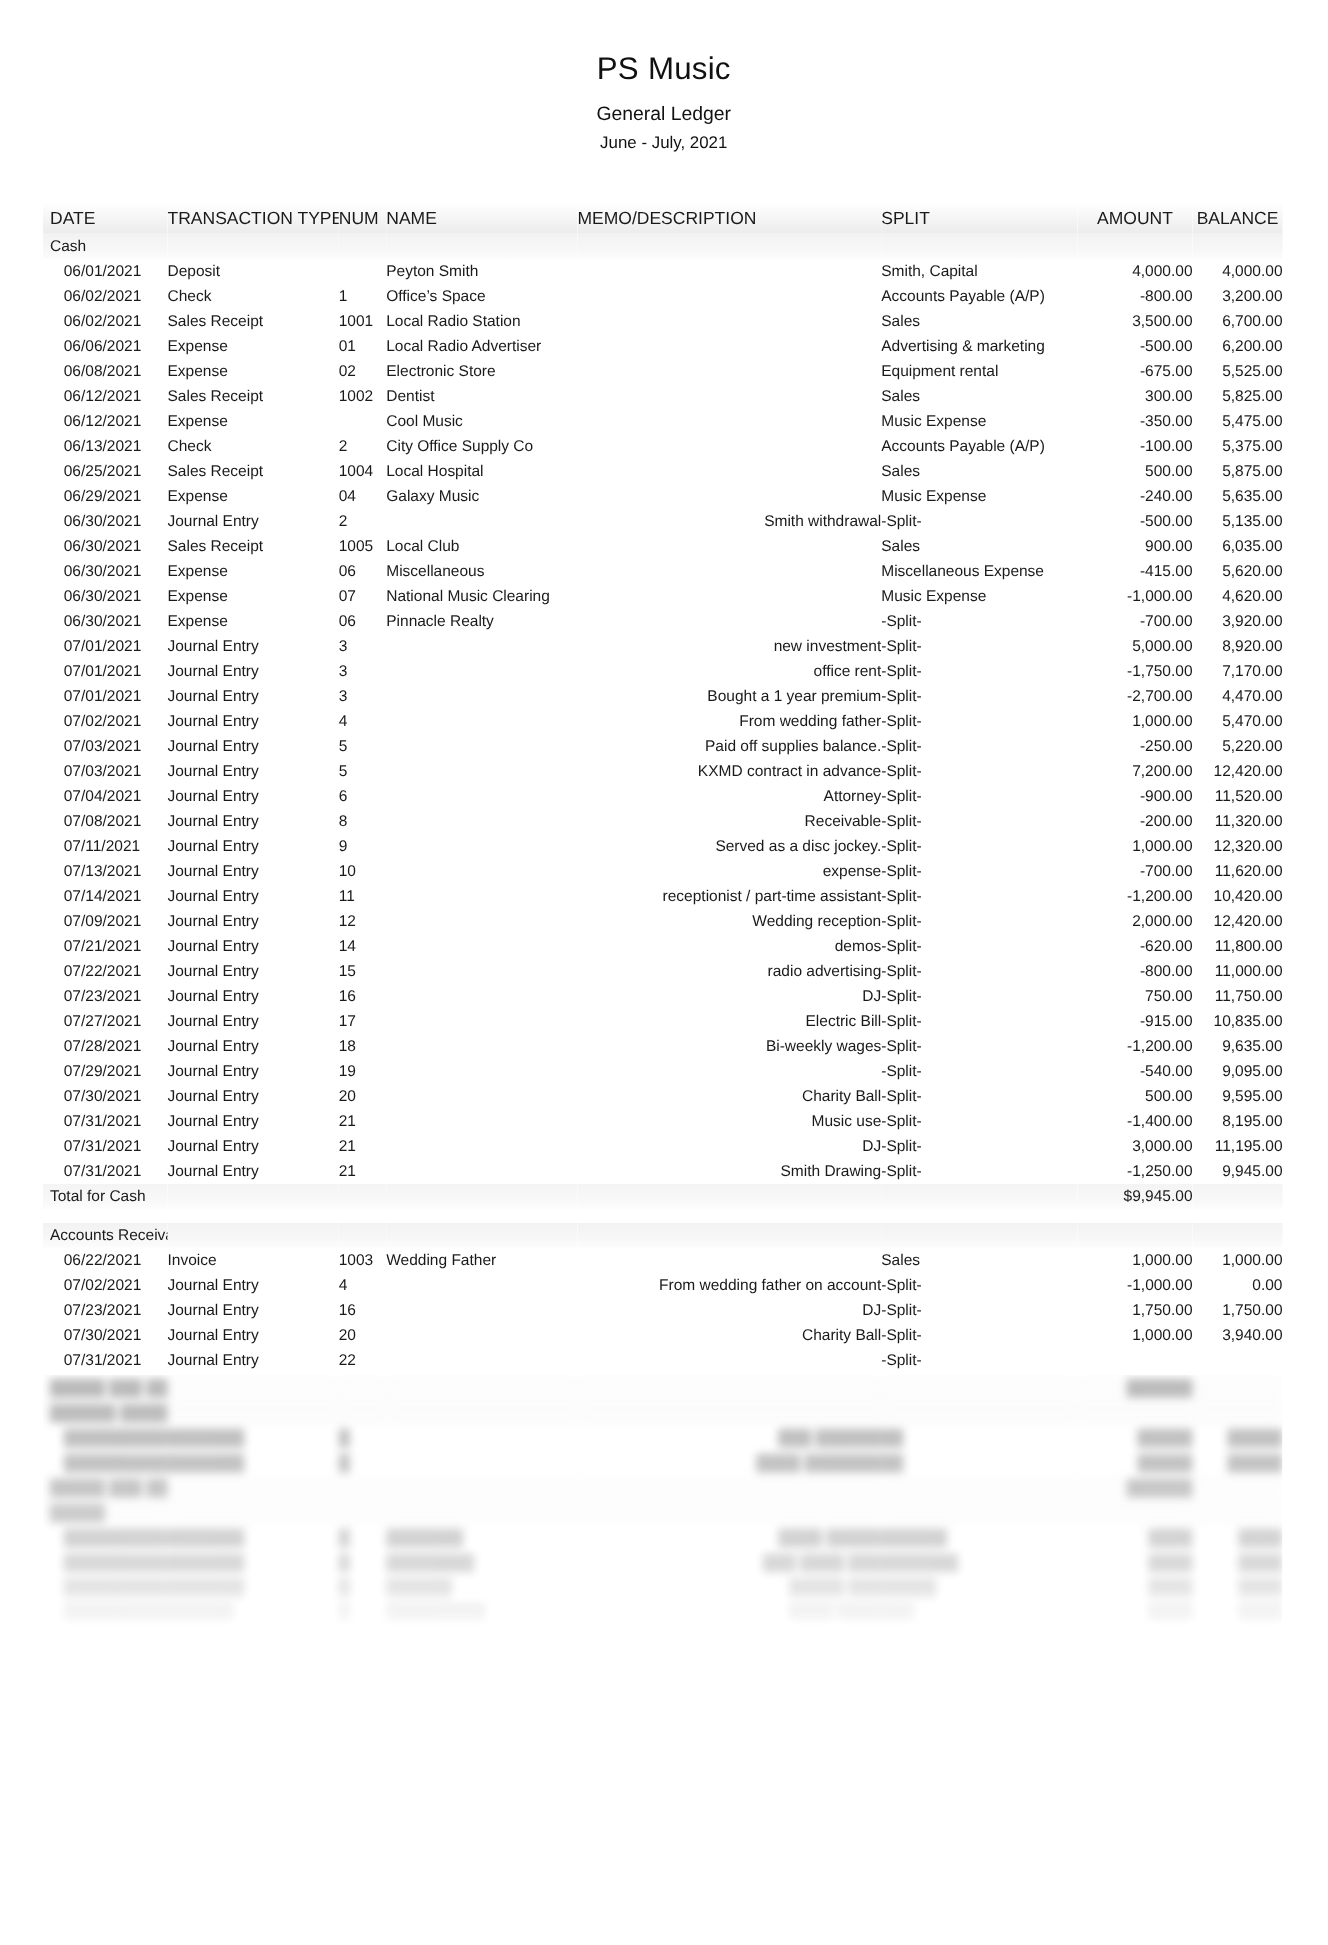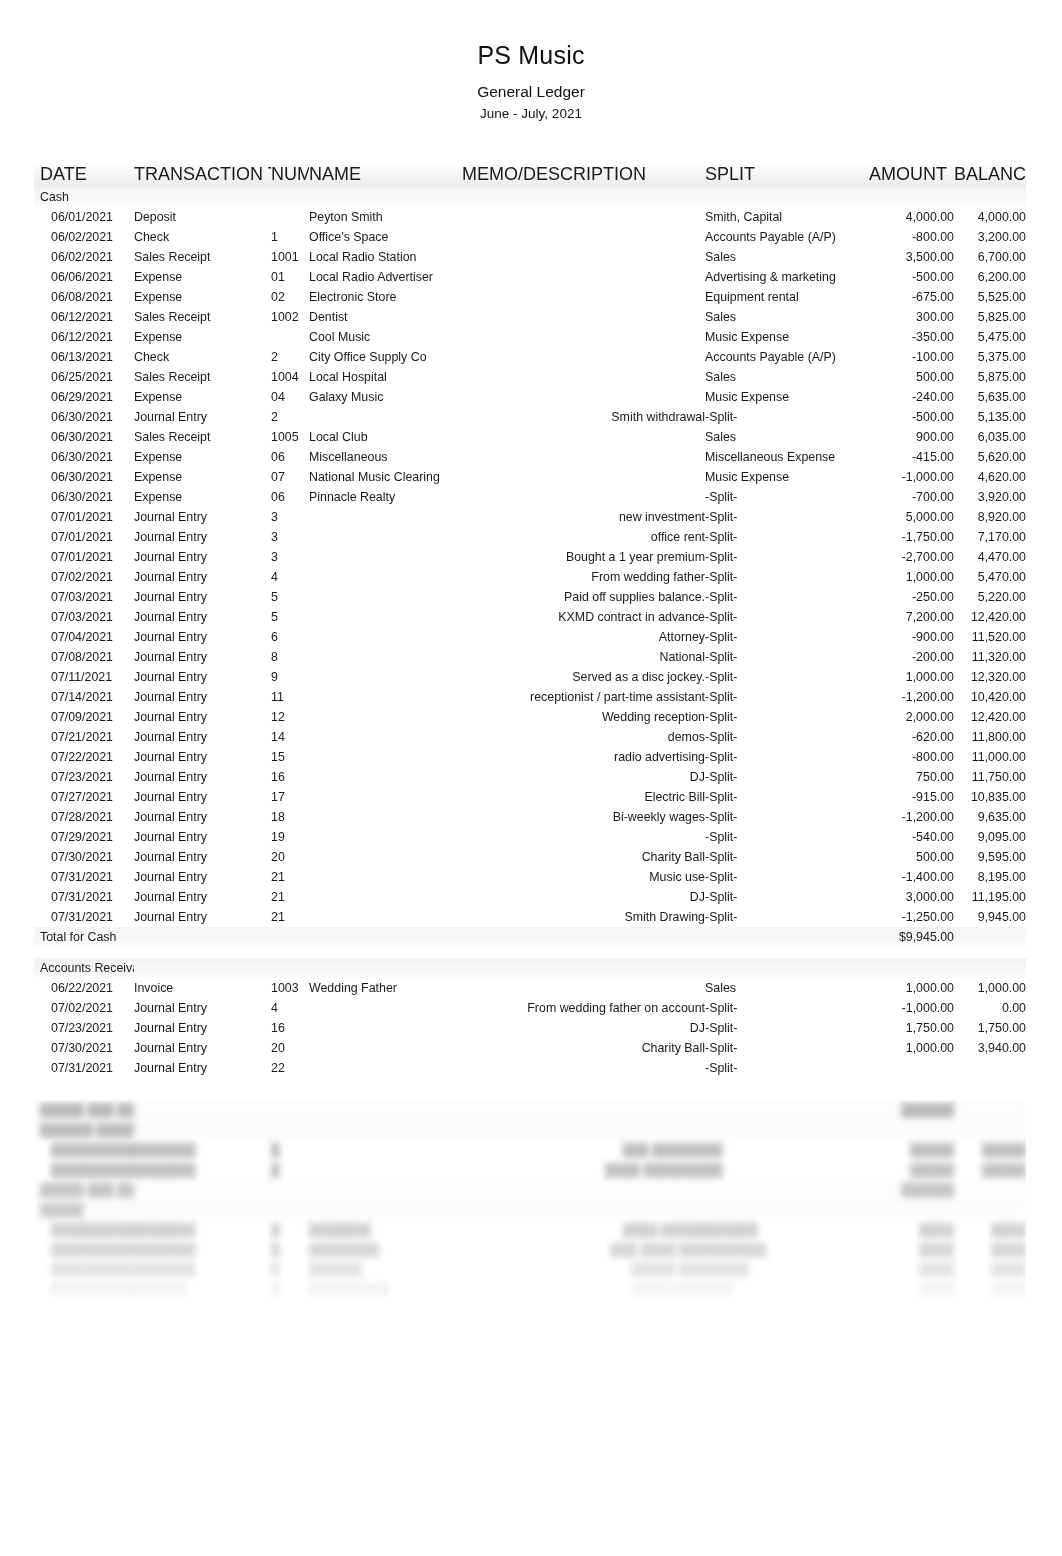"DATE" tr.header-row th { font-size: 18px -> 14px }
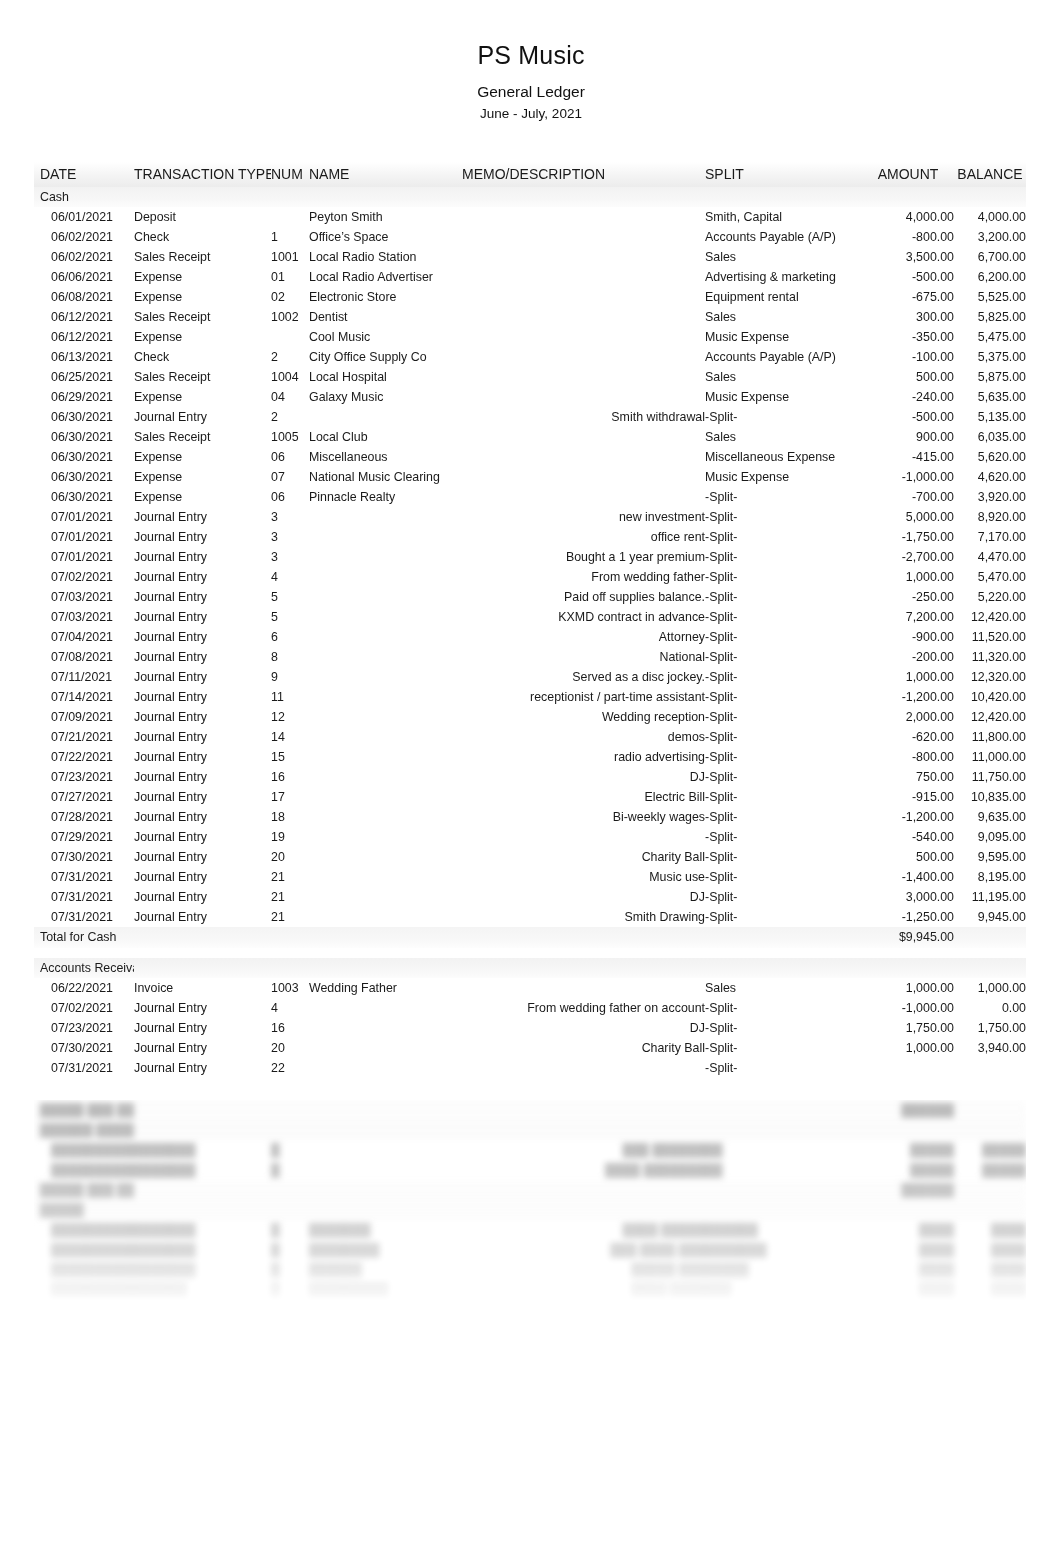"National" td.c-memo { text: National -> Receivable }
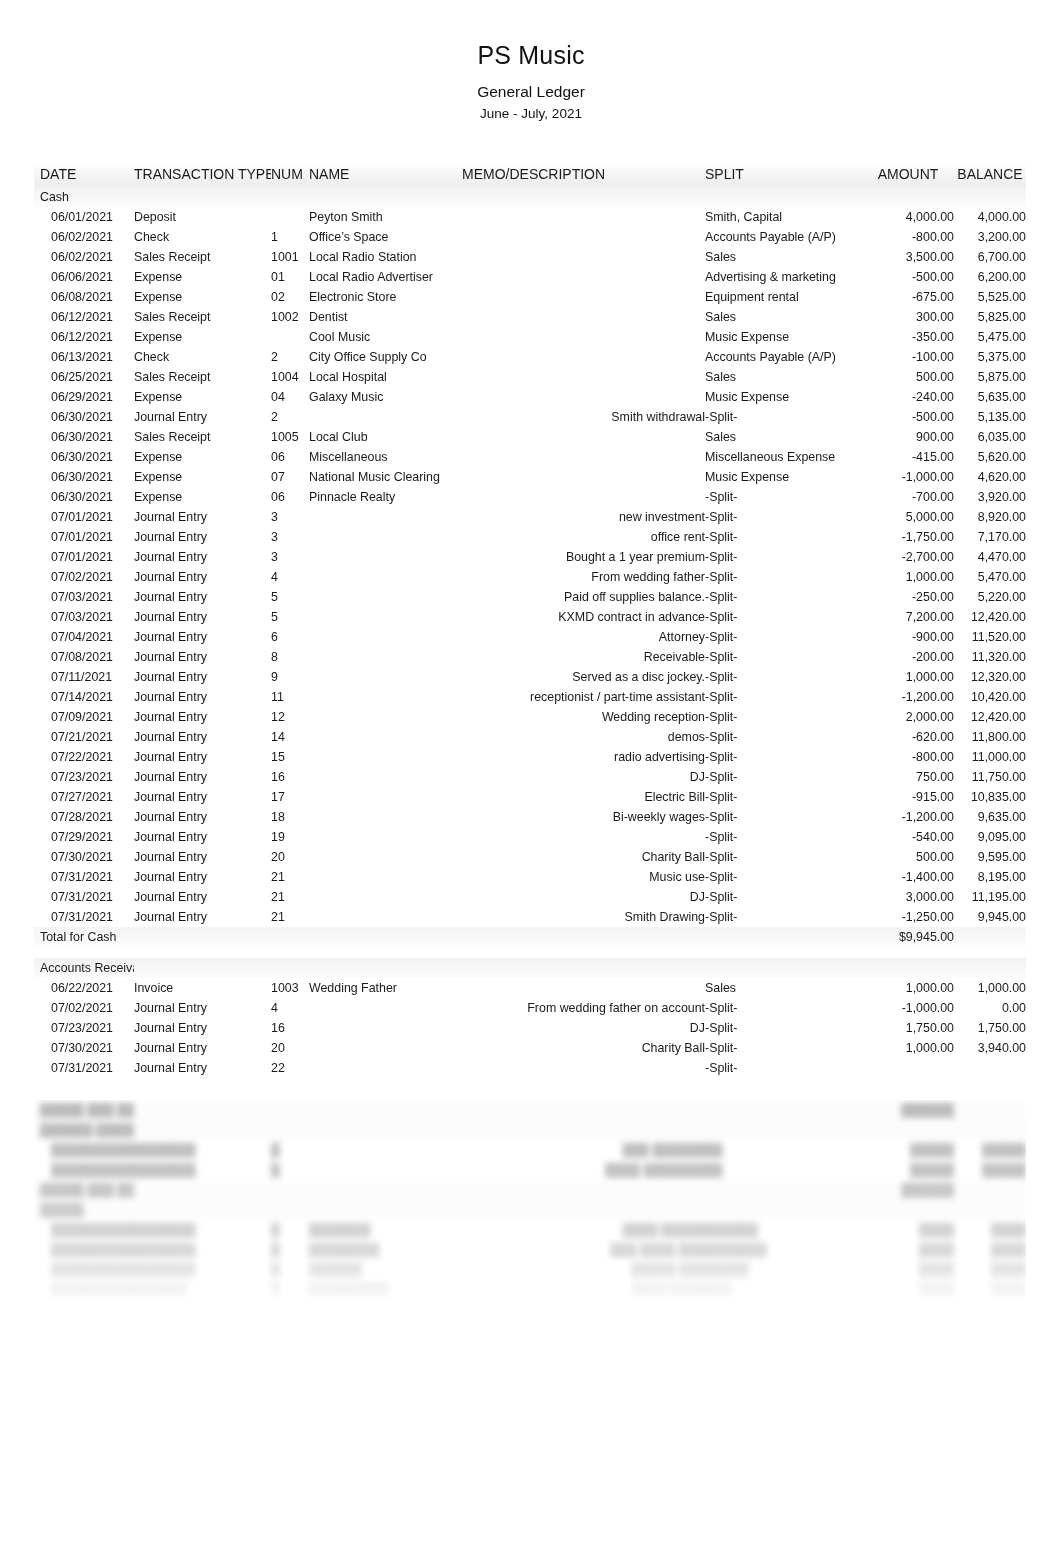"07/13/2021" tr.data-row { html: none -> <tr> <td>07/13/2021</td> <td>Journal Entry</td> <td>10</td> <td></td> <td>expense</td> <td>-Split-</td> <td>-700.00</td> <td>11,620.00</td> </tr> }
